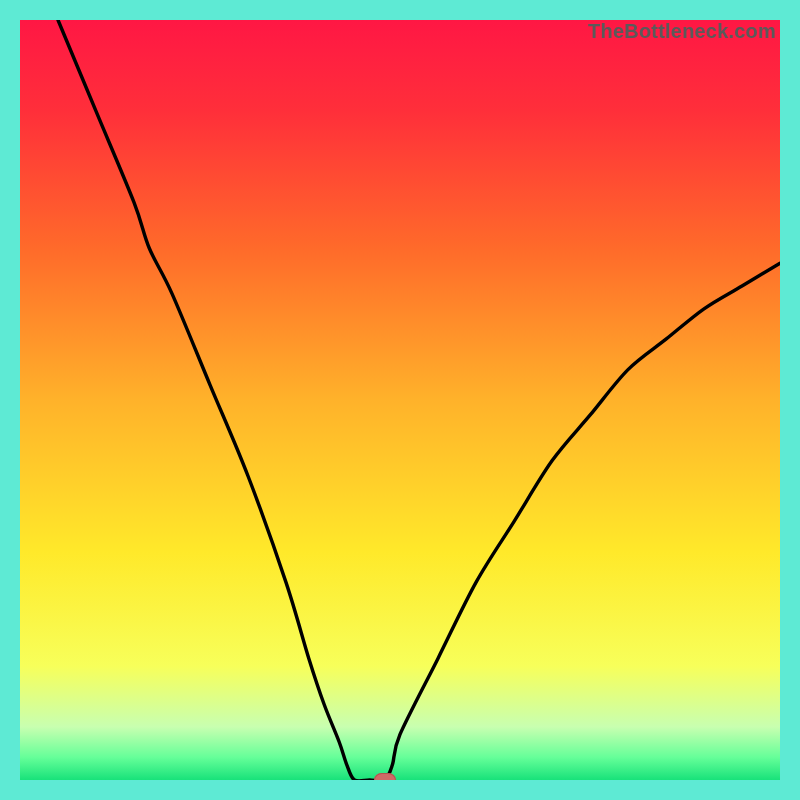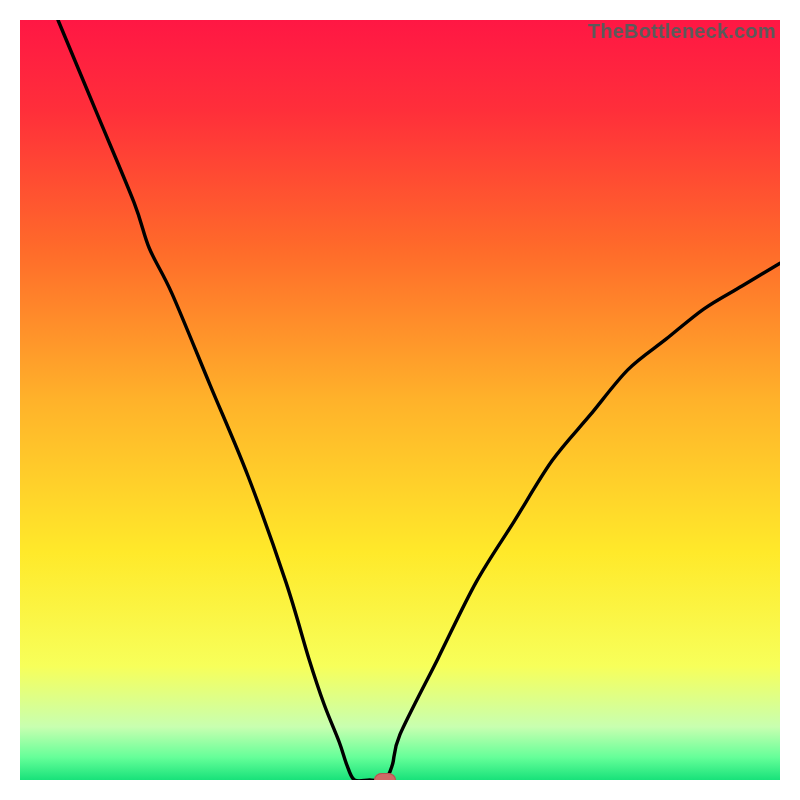"TheBottleneck.com" .frame { background: #ffffff -> #5eead4 }
